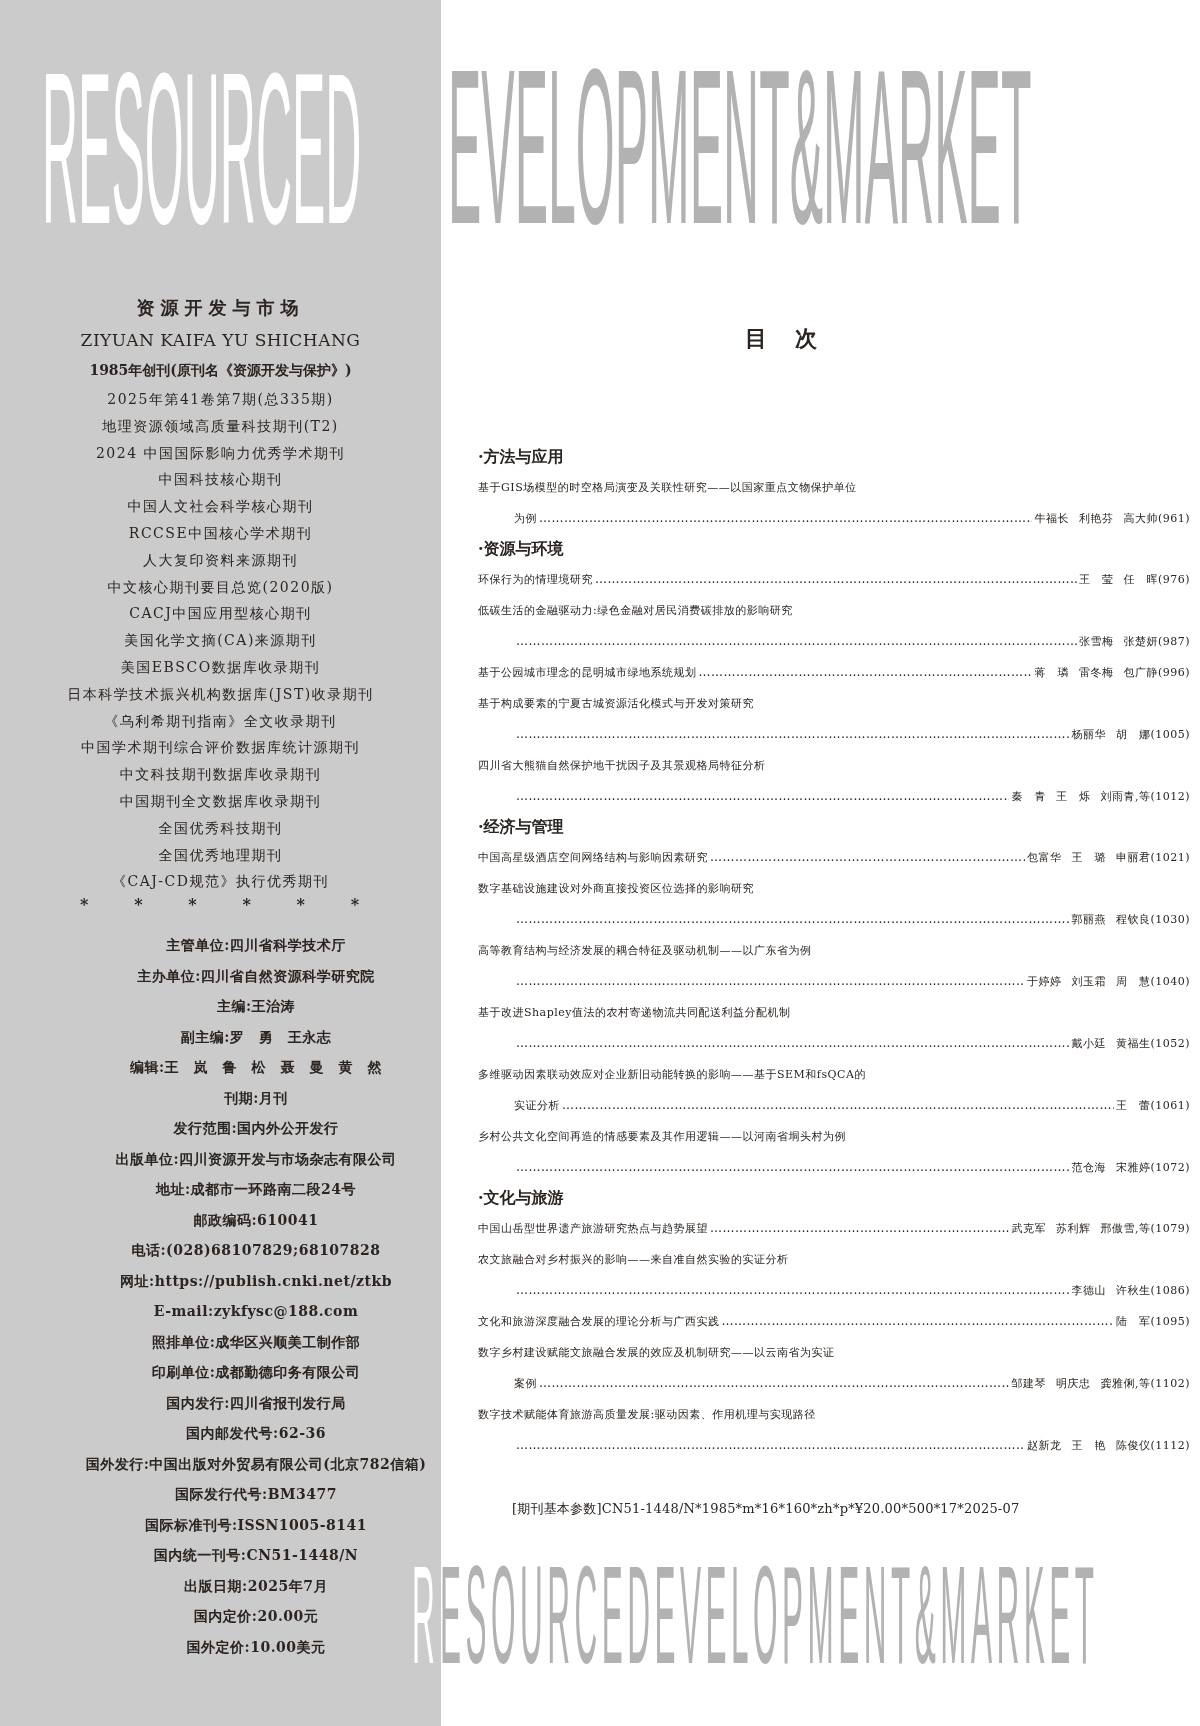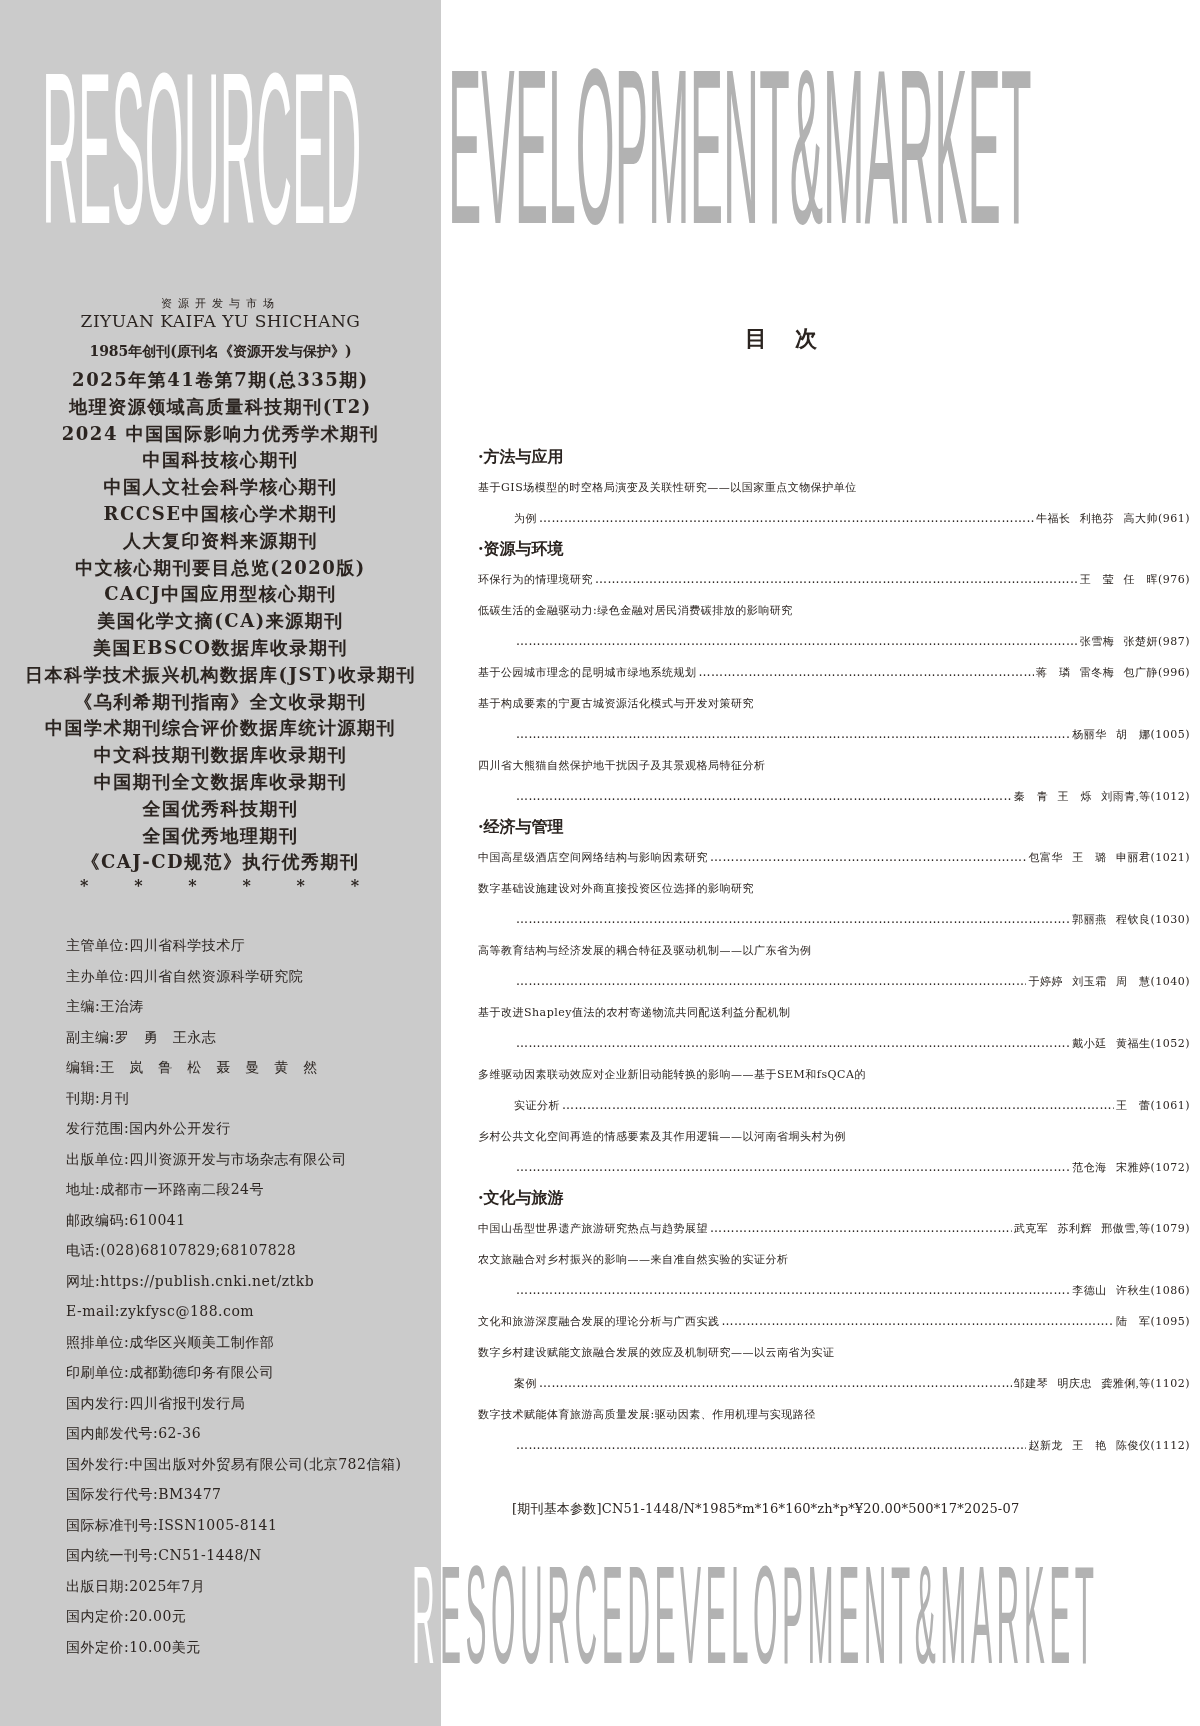"资源开发与市场" .journal-title { font-size: 11px -> 18px; font-weight: 400 -> 700; margin-bottom: none -> 10px }
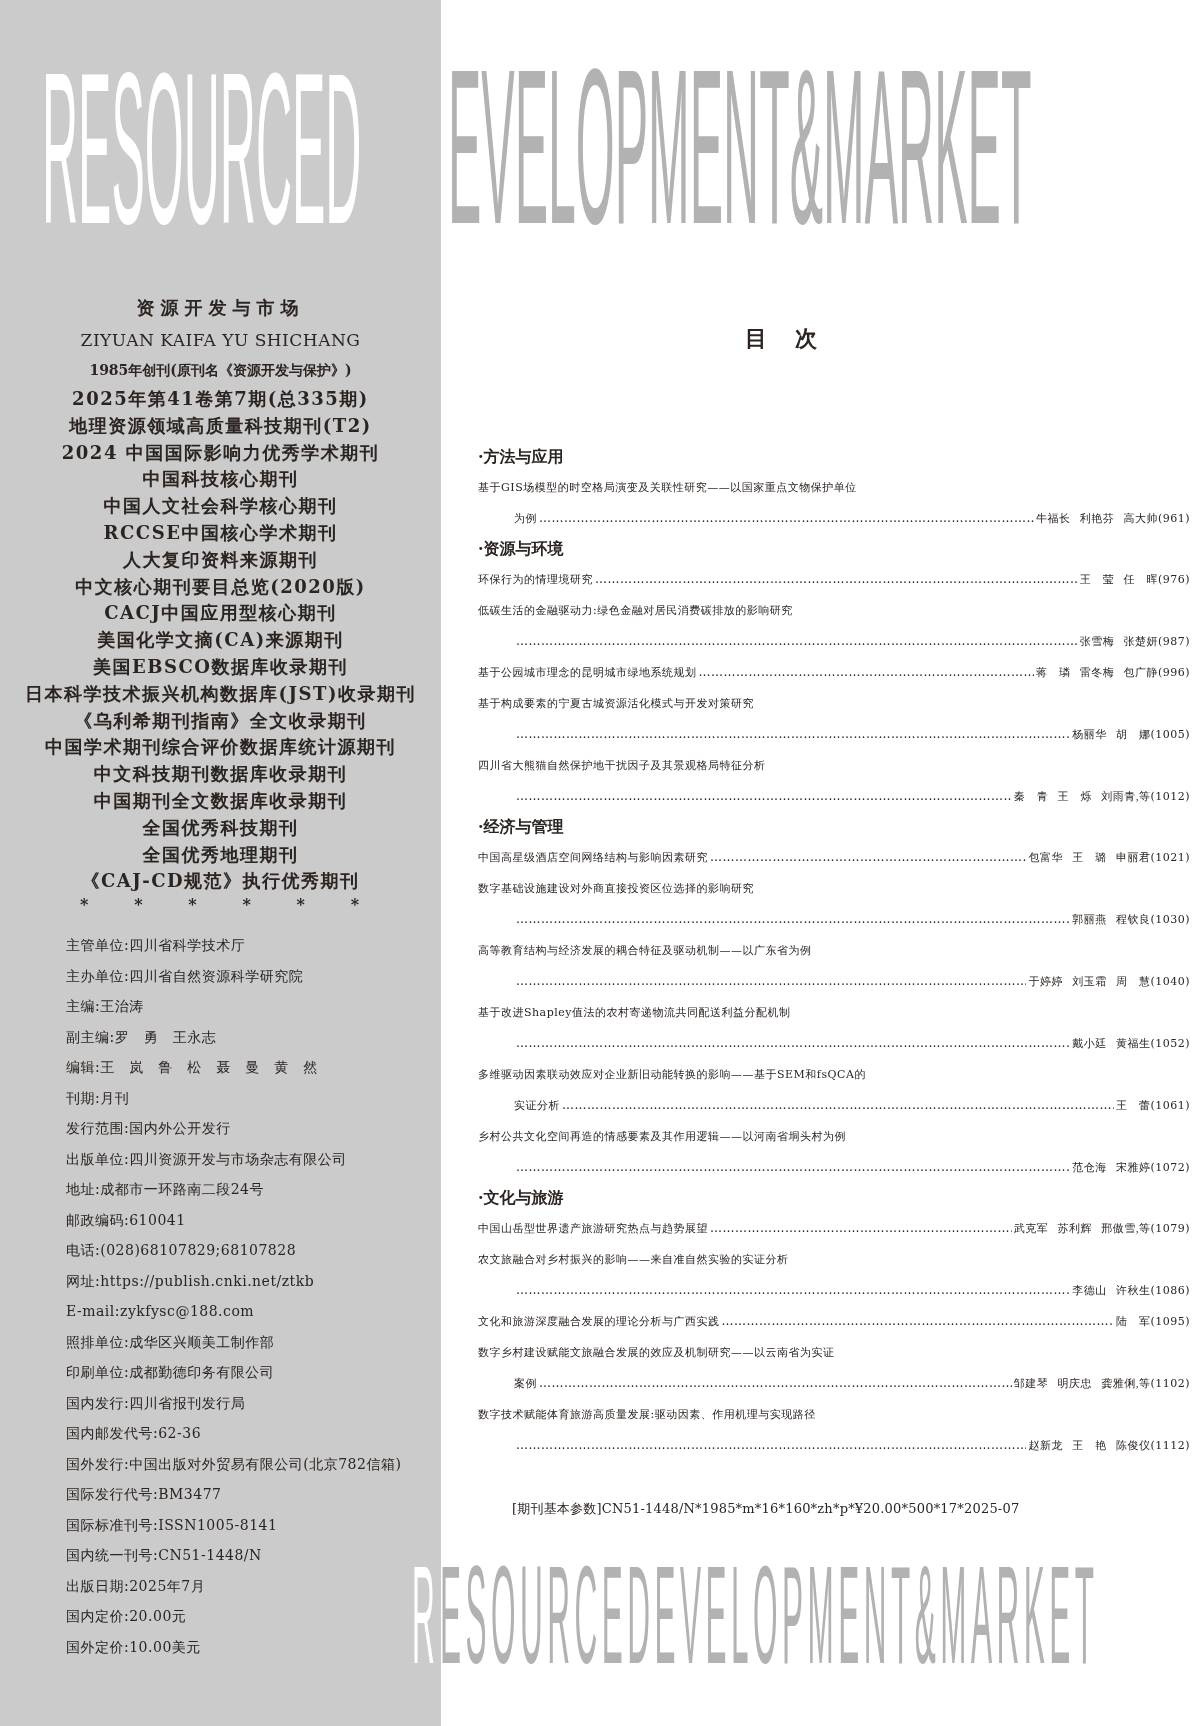"2025年第41卷第7期(总335期)" .honor { font-size: 18px -> 14px; font-weight: bold -> none }
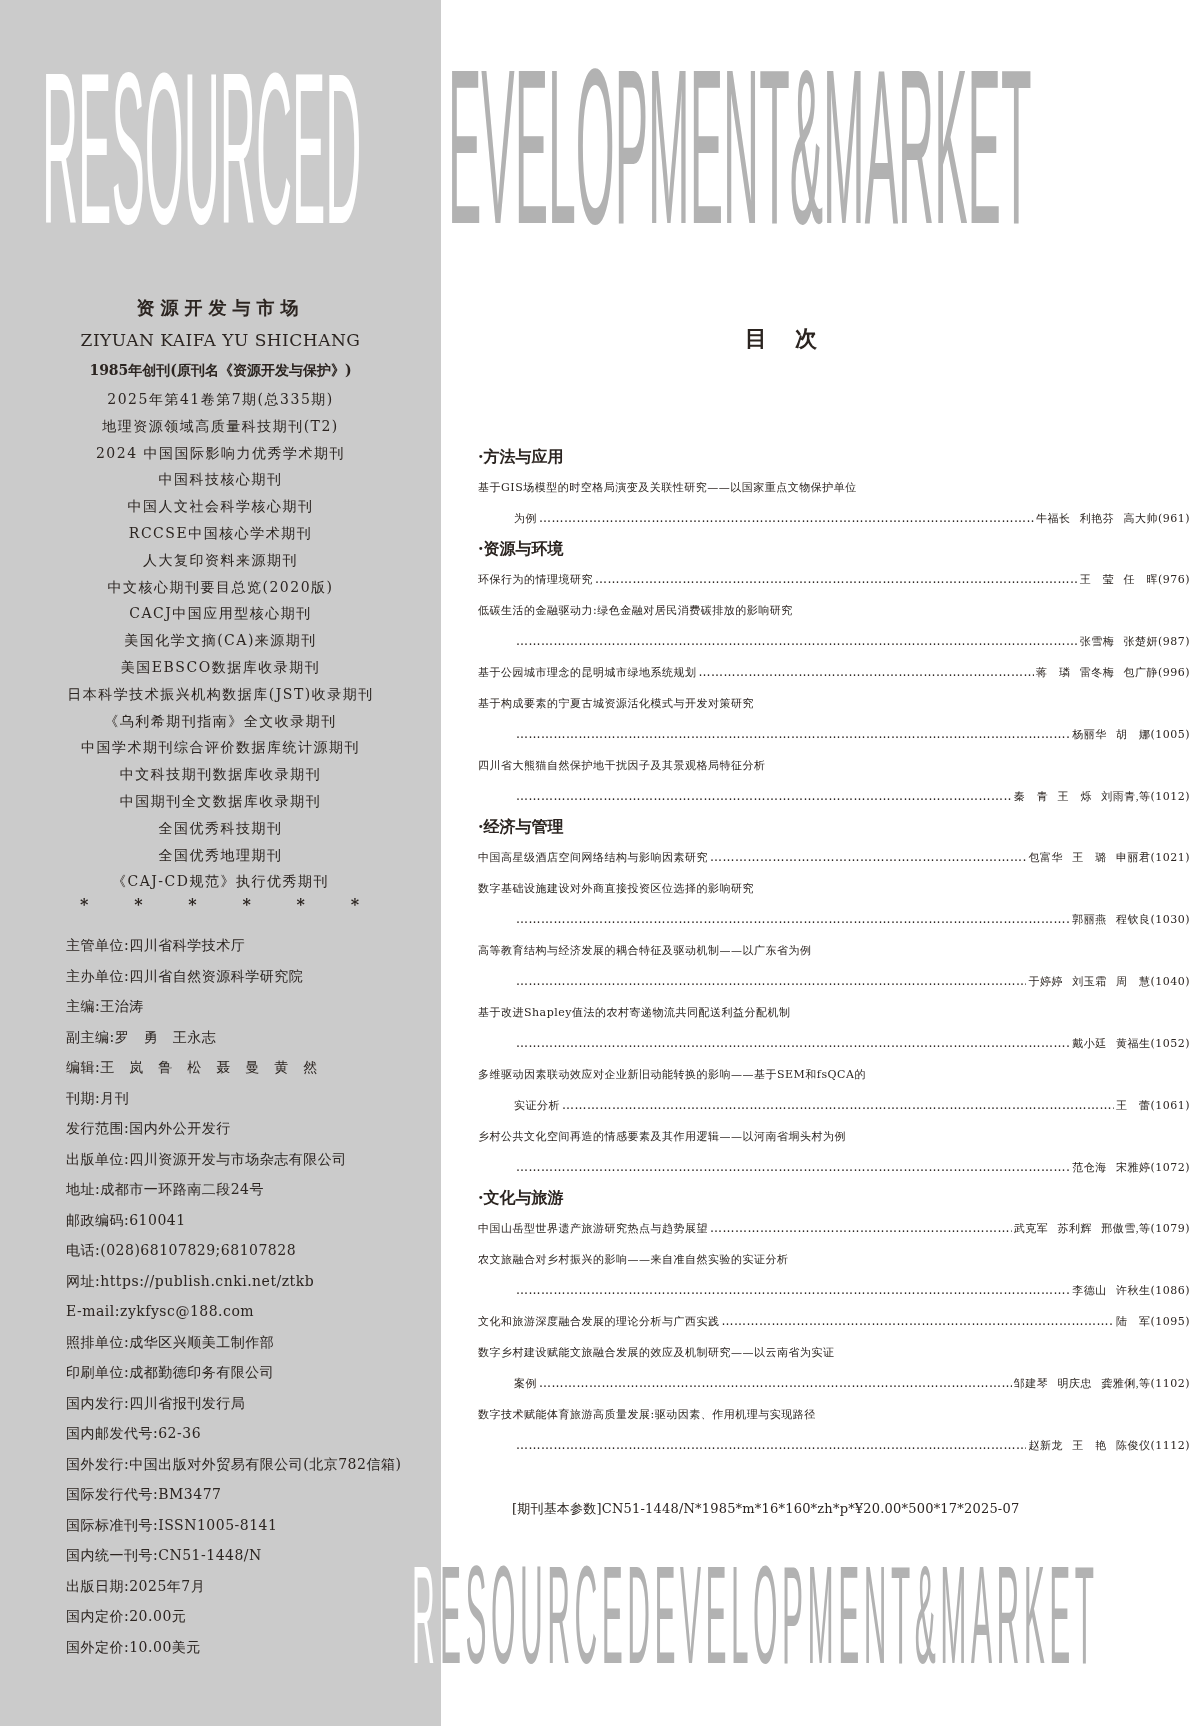"牛福长 利艳芬 高大帅" .line .authors { font-family: Liberation Serif, serif -> none }
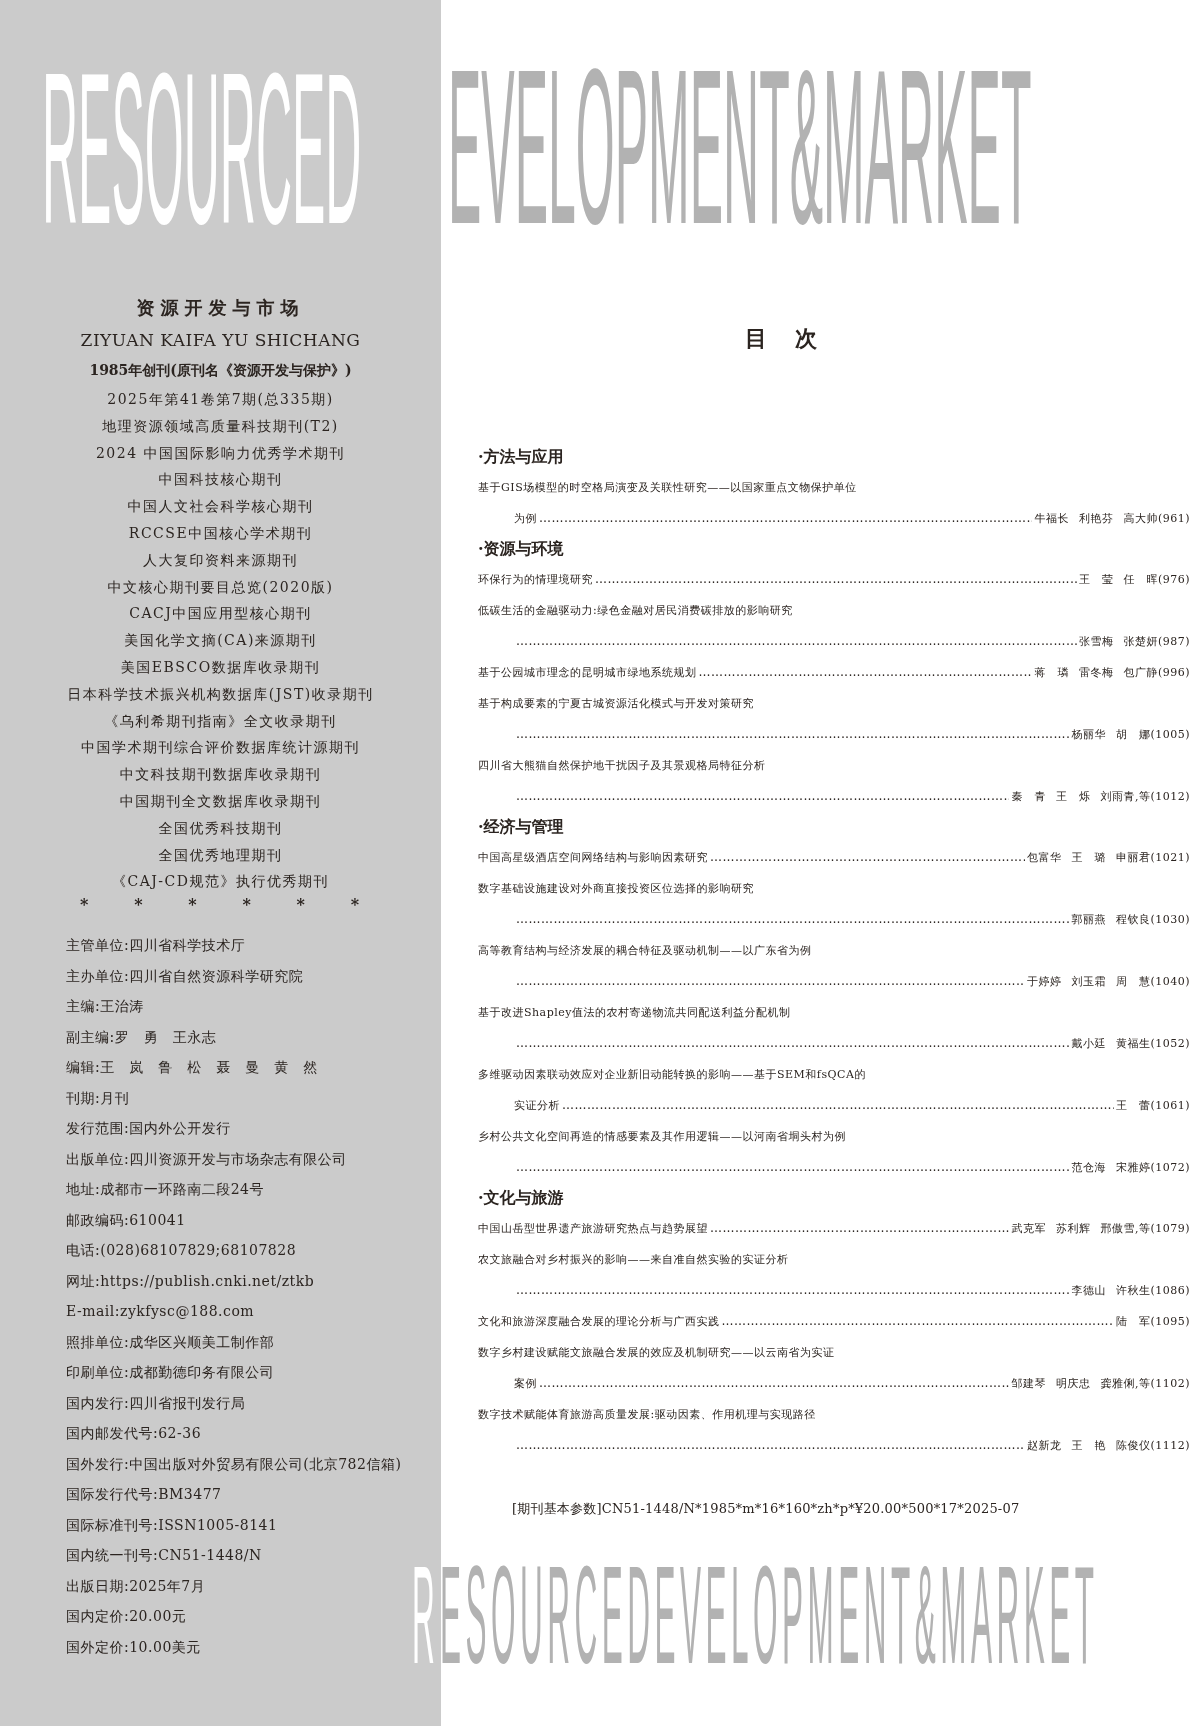"主管单位:四川省科学技术厅" .mh-row { font-weight: 400 -> 700; text-align: none -> center }
